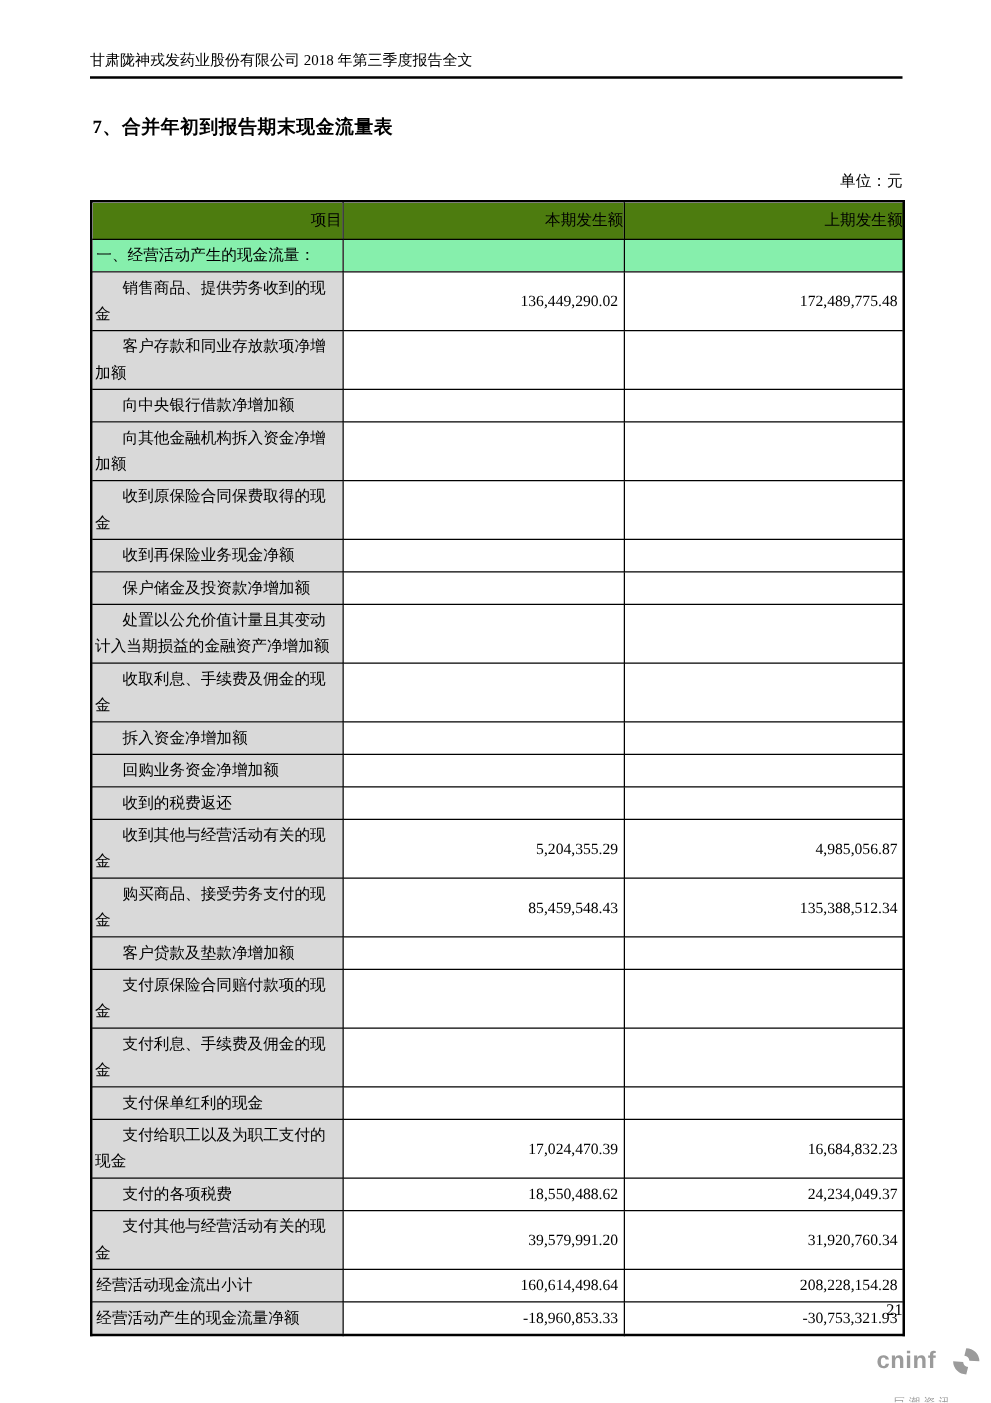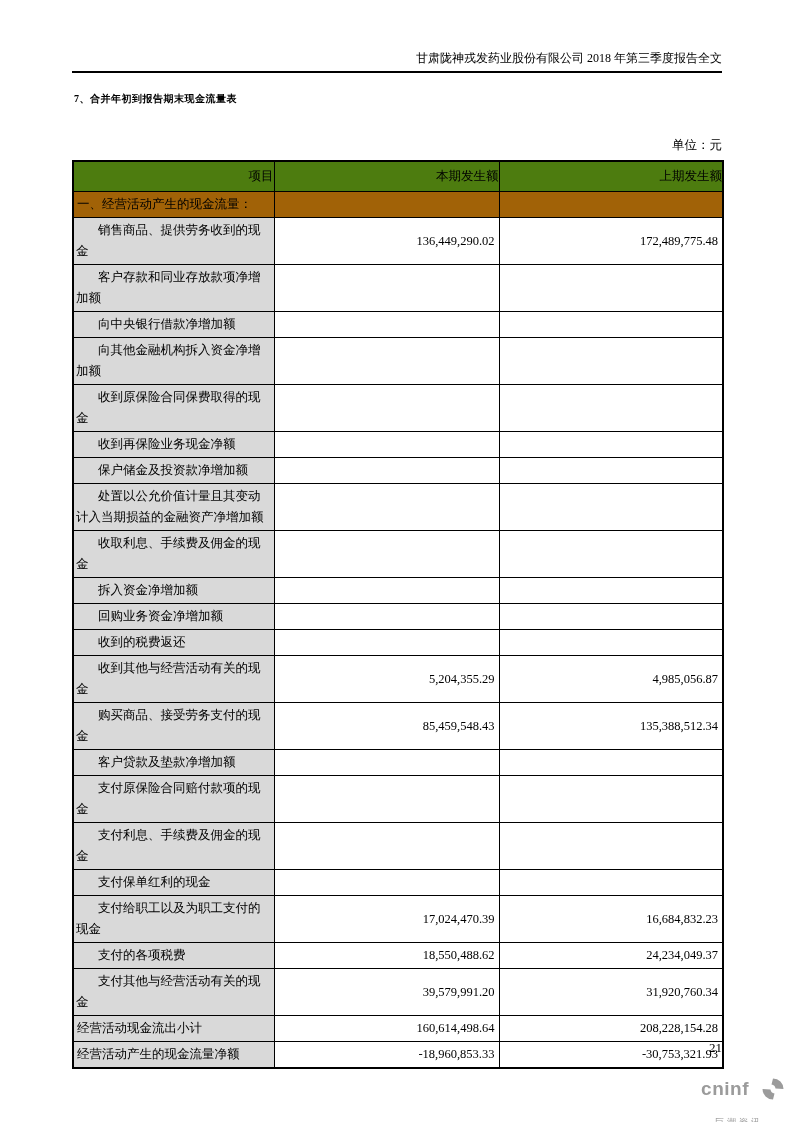"甘肃陇神戎发药业股份有限公司 2018 年第三季度报告全文" .doc-header { text-align: right -> left; top: 50px -> 40px }
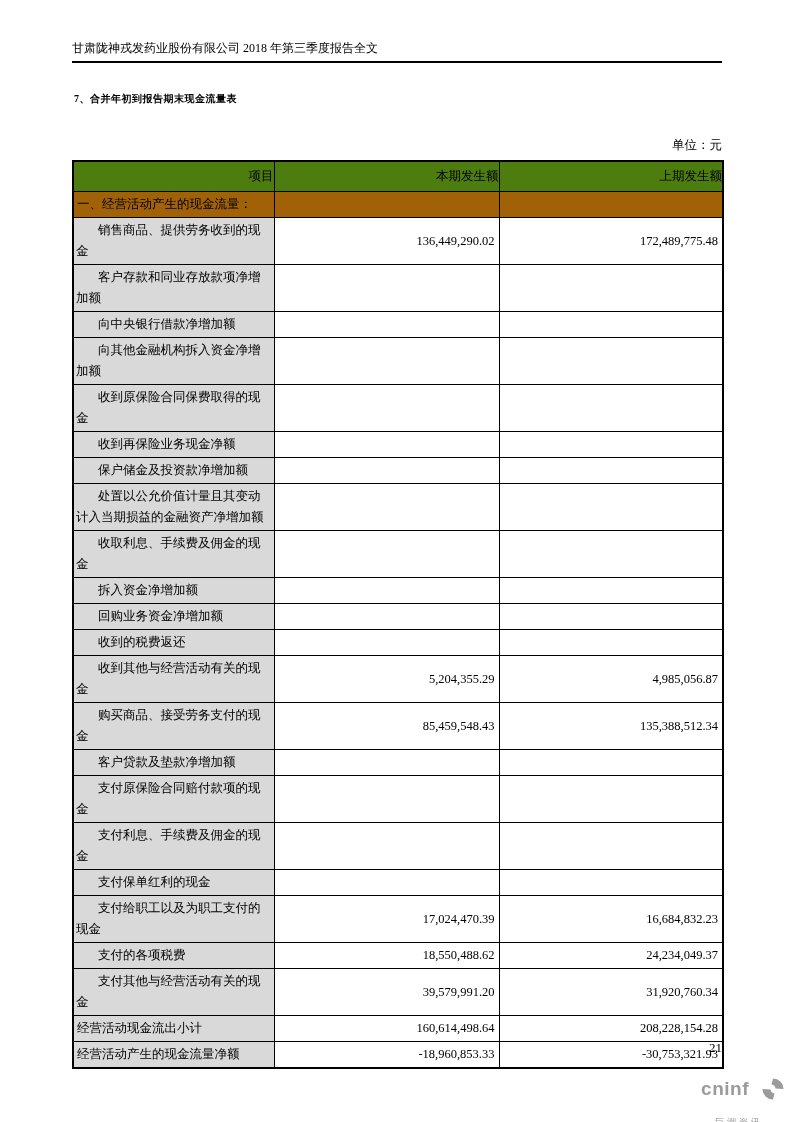"7、合并年初到报告期末现金流量表" .section-title { font-size: 10px -> 15px }
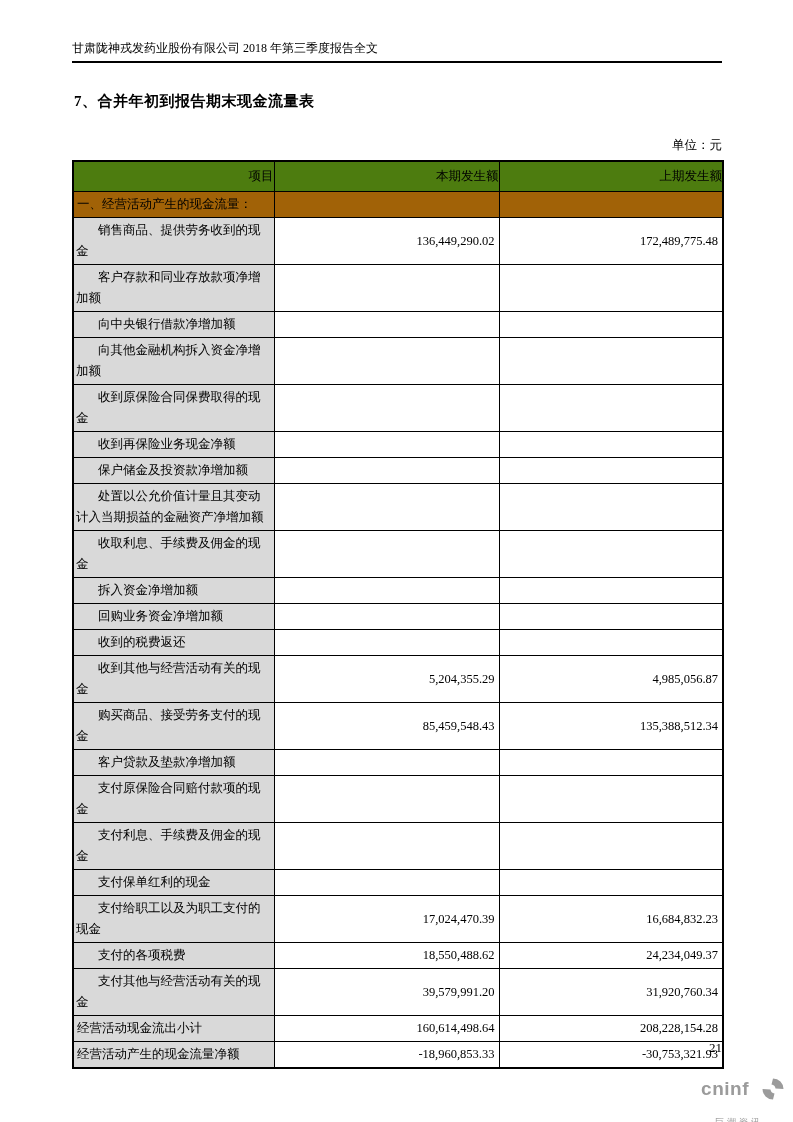"一、经营活动产生的现金流量：" tr.row-section td { background: #a16207 -> #86efac }
